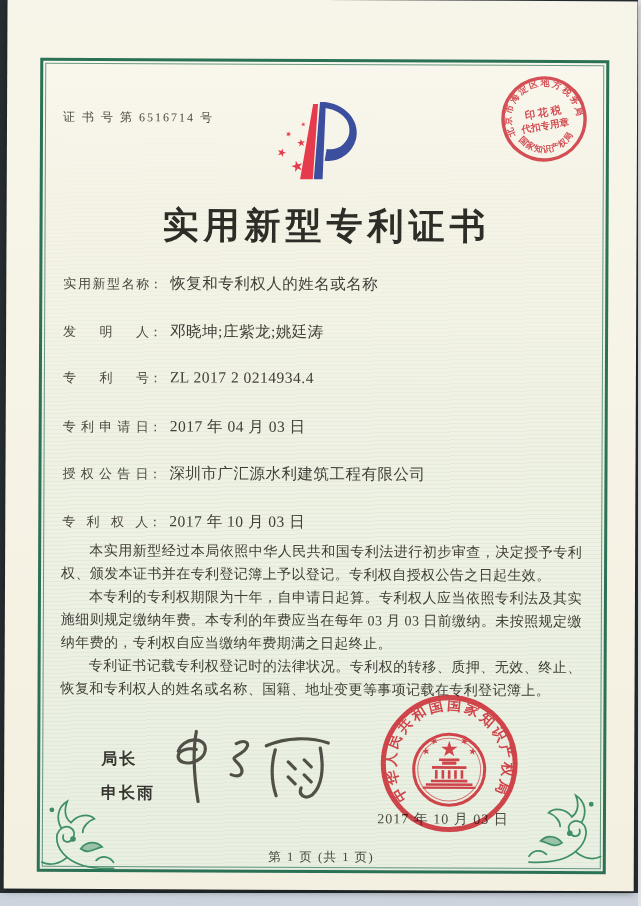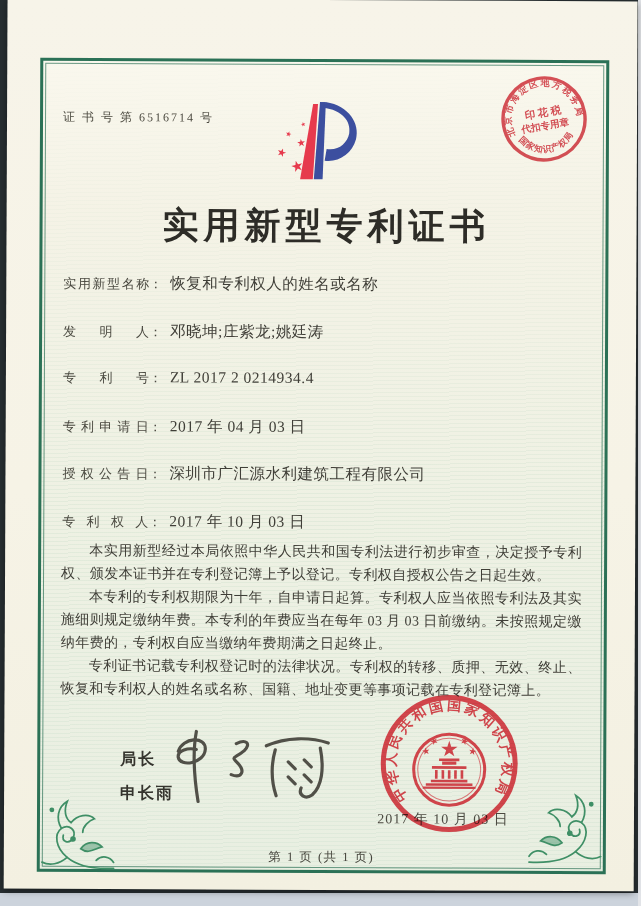"局长" .signer { left: 80px -> 61px }
